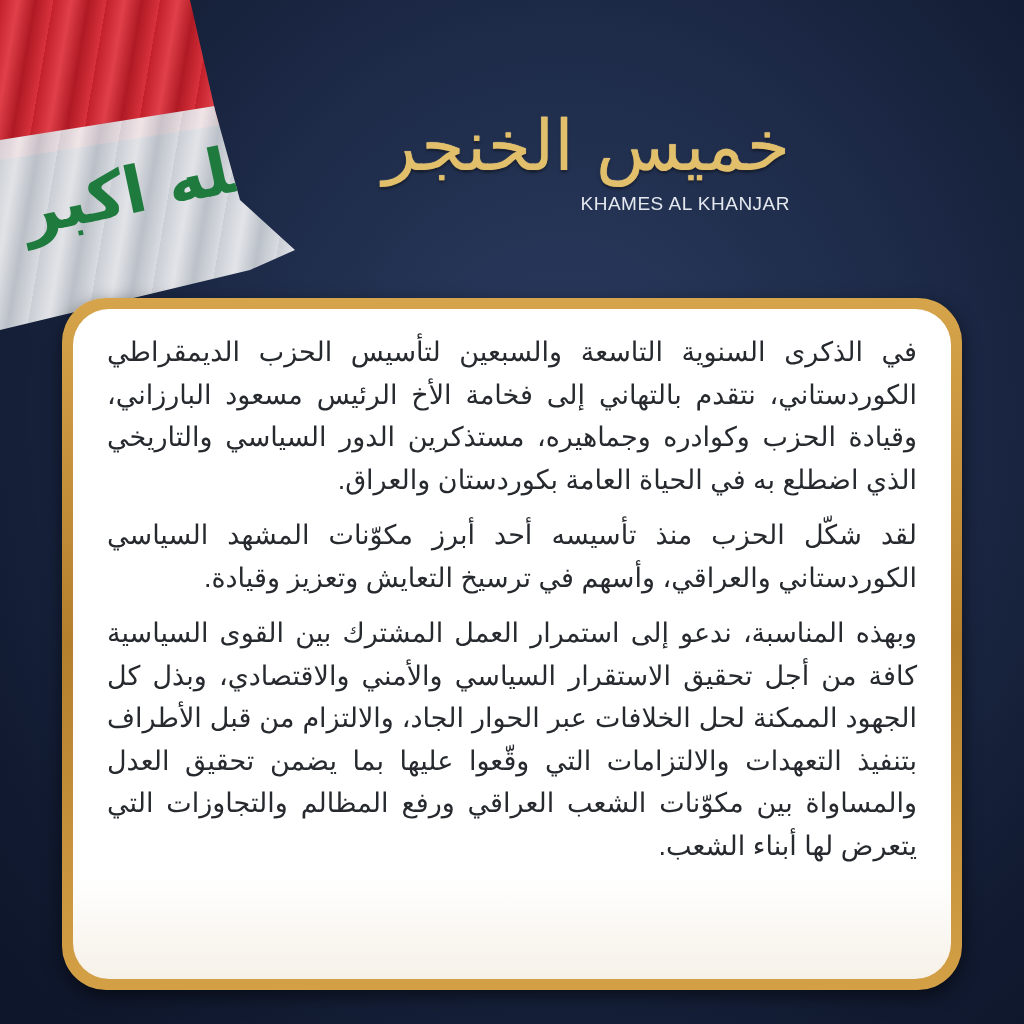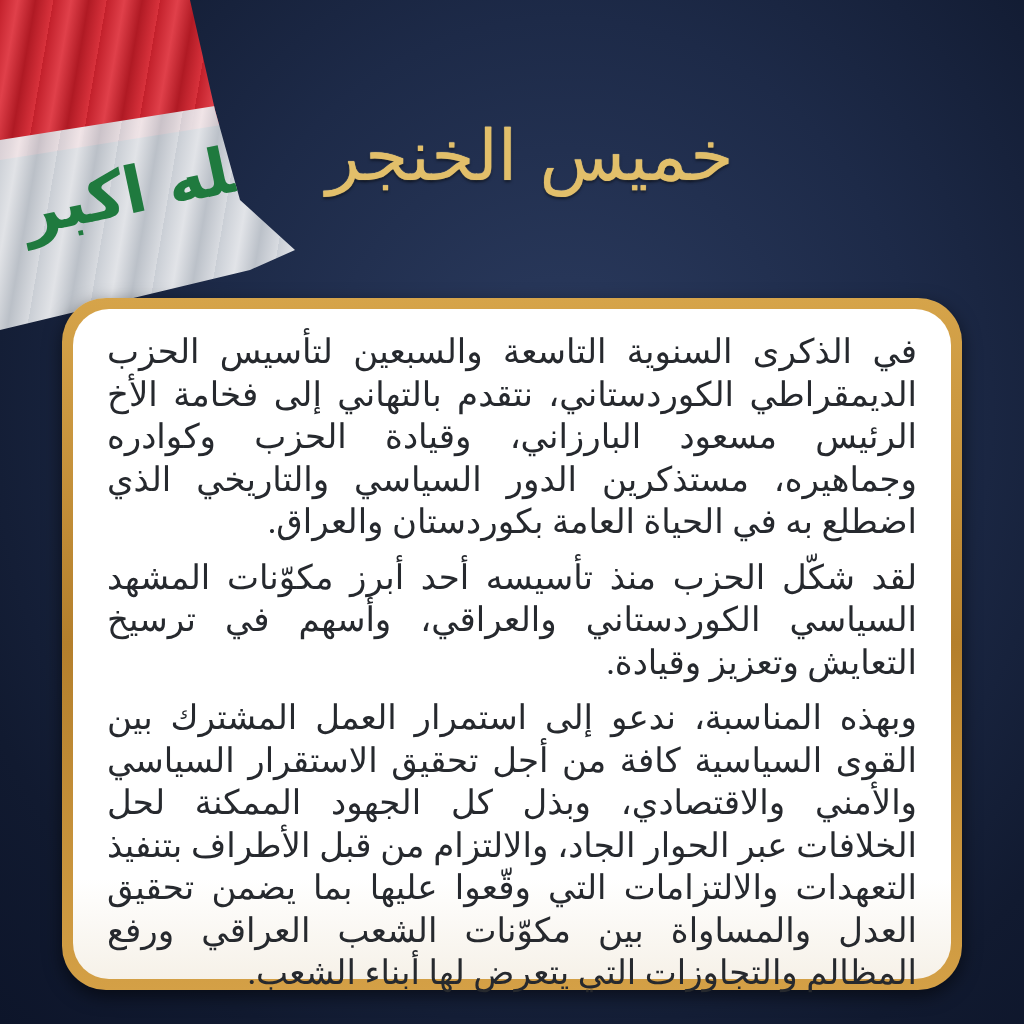"خميس الخنجر" .logo { text-align: center -> right; top: 116px -> 106px }
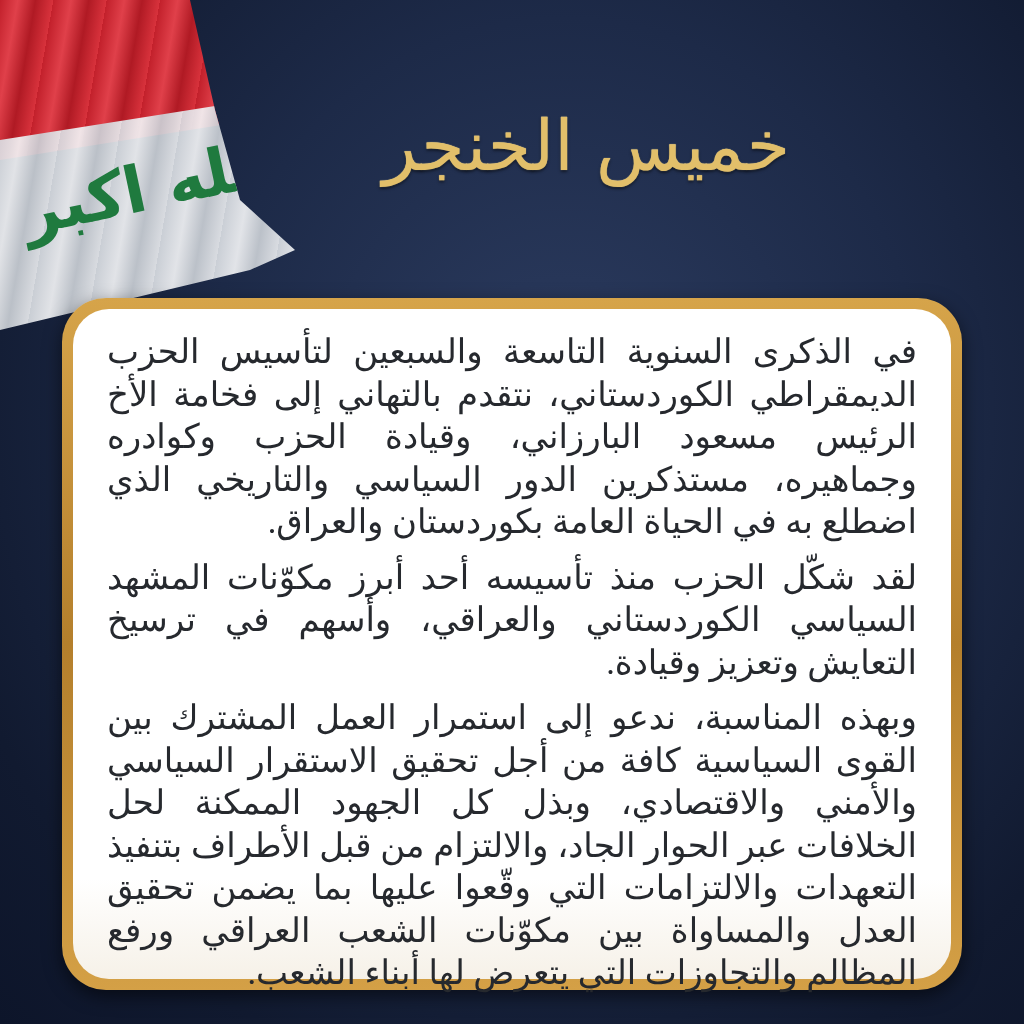"KHAMES AL KHANJAR" div.logo-en { html: none -> <div>KHAMES AL KHANJAR</div> }
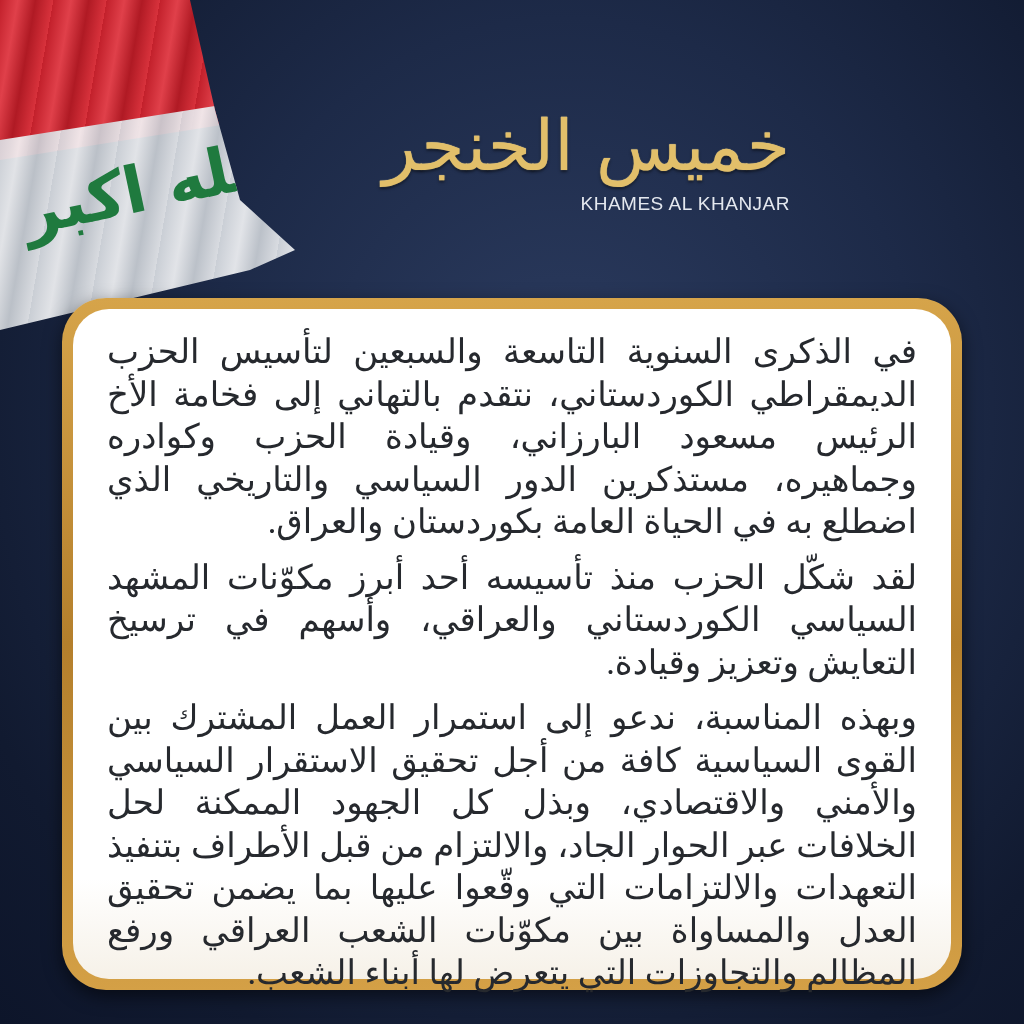"في الذكرى السنوية التاسعة والسبعين" .para { font-family: Liberation Serif, serif -> Liberation Sans, sans-serif; font-size: 34px -> 27px }
